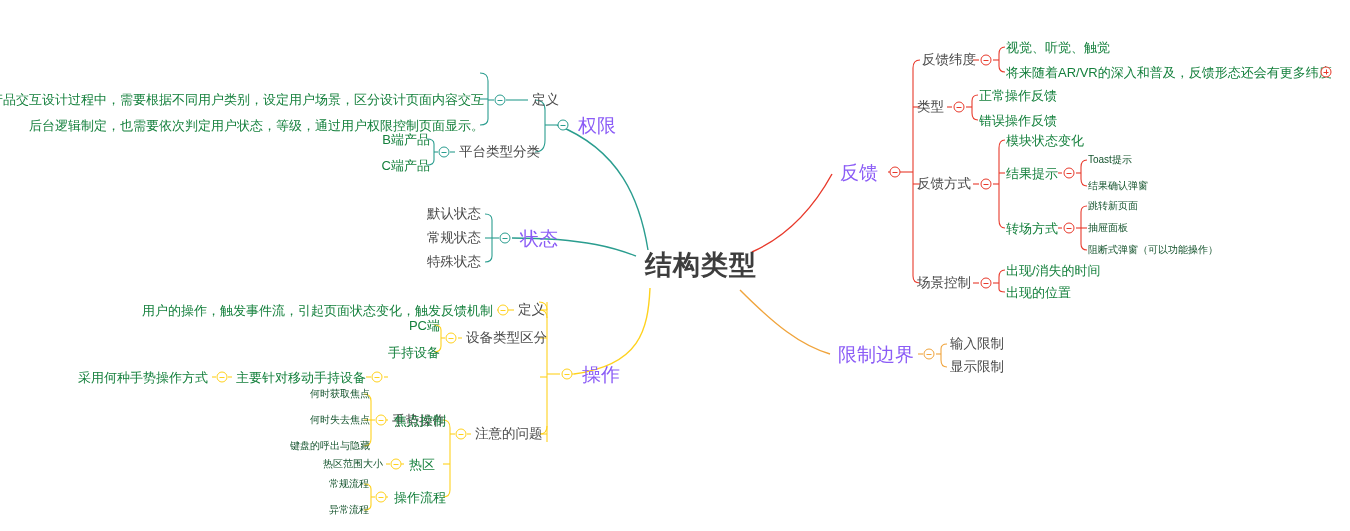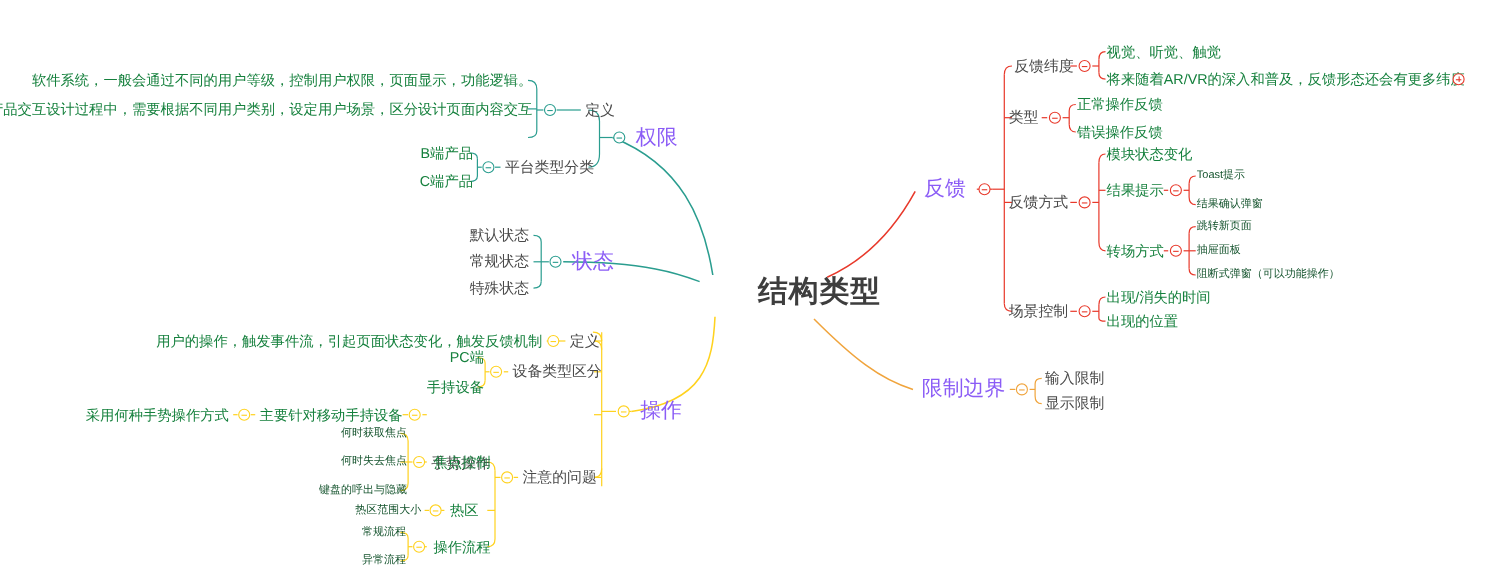"软件系统，一般会通过不同的用户等级，控制用户权限，页面显示，功能逻辑。" div.node { html: <div>软件系统，一般会通过不同的用户等级，控制用户权限，页面显示，功能逻辑。</div> -> none }
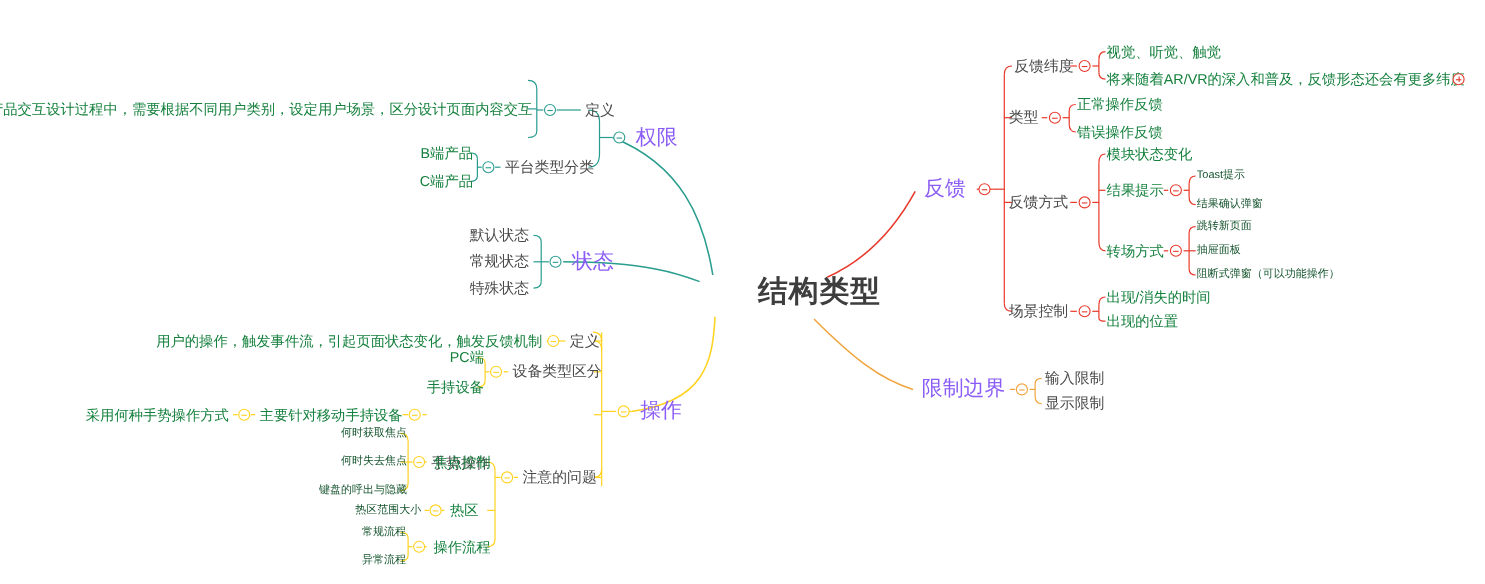"后台逻辑制定，也需要依次判定用户状态，等级，通过用户权限控制页面显示。" div.node { html: none -> <div>后台逻辑制定，也需要依次判定用户状态，等级，通过用户权限控制页面显示。</div> }
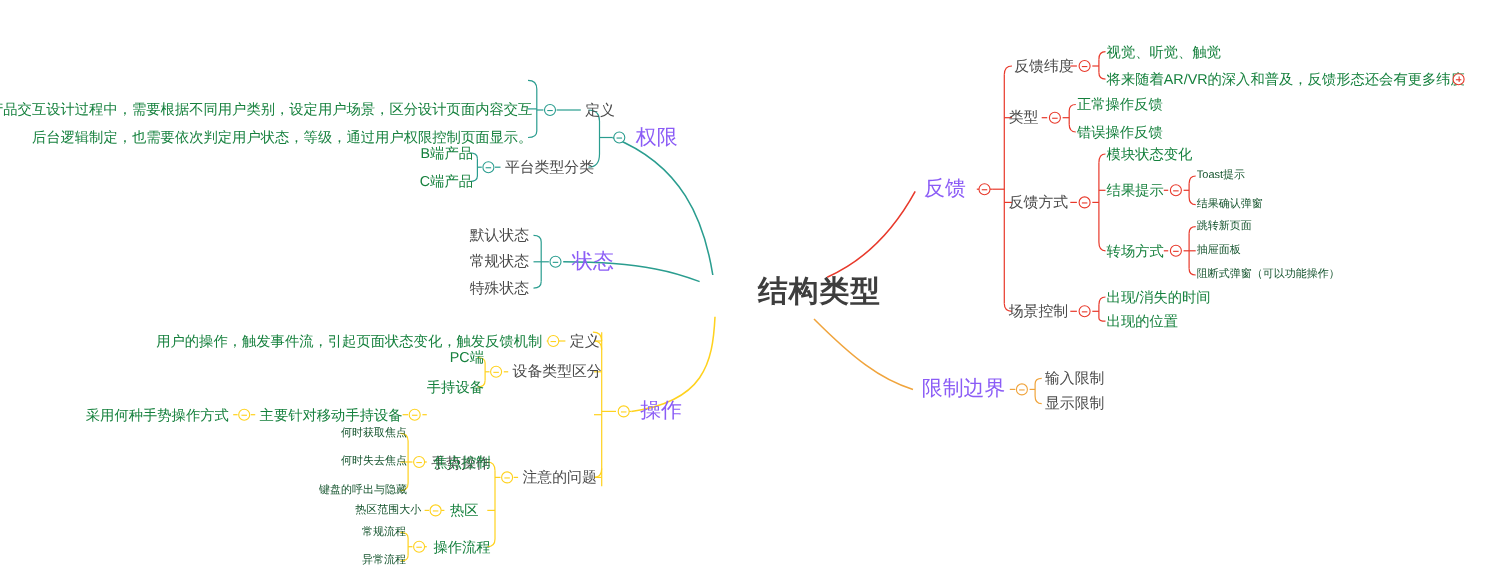"结构类型" .root { margin-left: 44px -> none }
